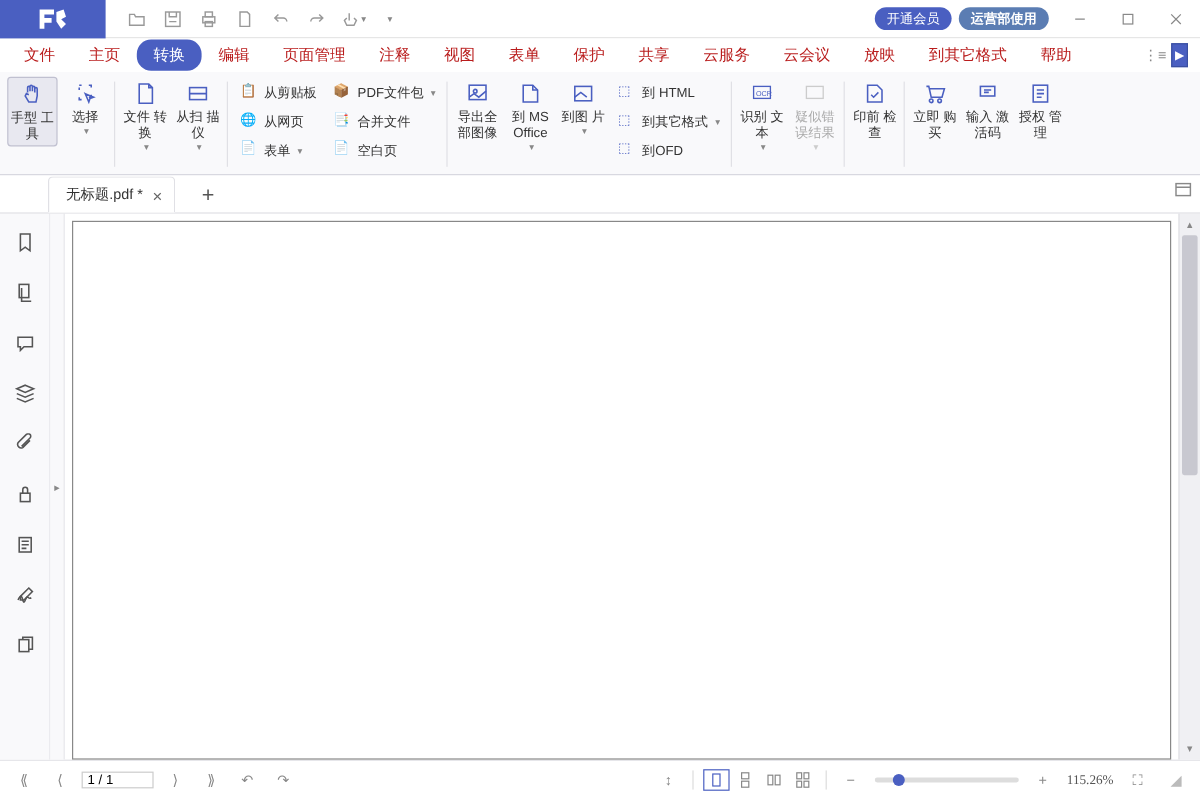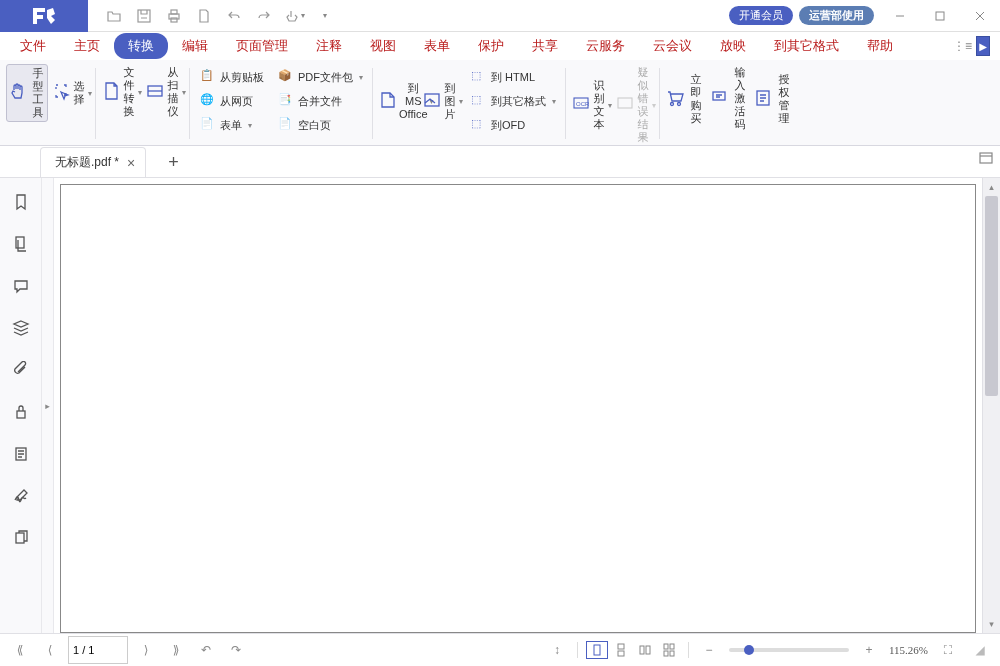"手型 工具" .rbig { flex-direction: row -> column }
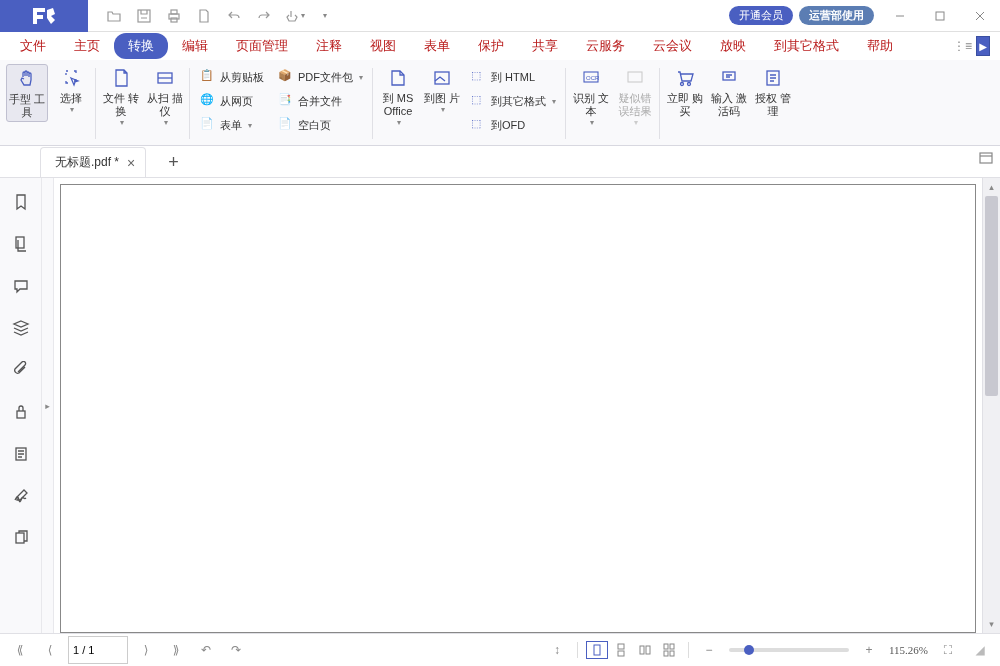"导出全 部图像" div.rbig { html: none -> <div> <div> <svg> <rect></rect> <circle></circle> <path></path> </svg> </div> <div>导出全 部图像</div> </div> }
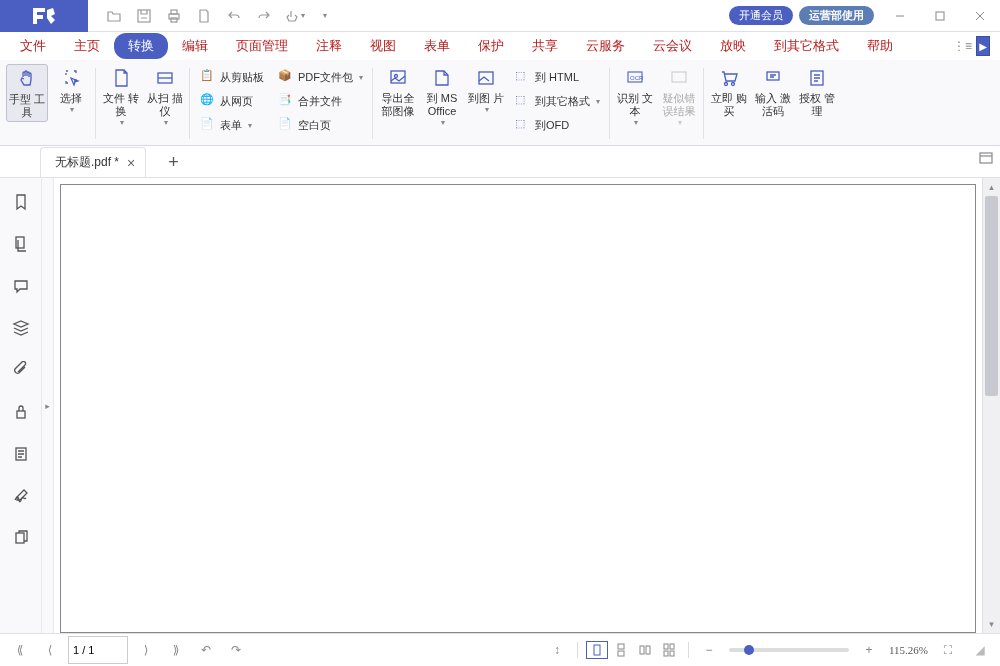"印前 检查" div.rgroup { html: none -> <div> <div> <div> <svg> <path></path> <path></path> </svg> </div> <div>印前 检查</div> </div> </div> }
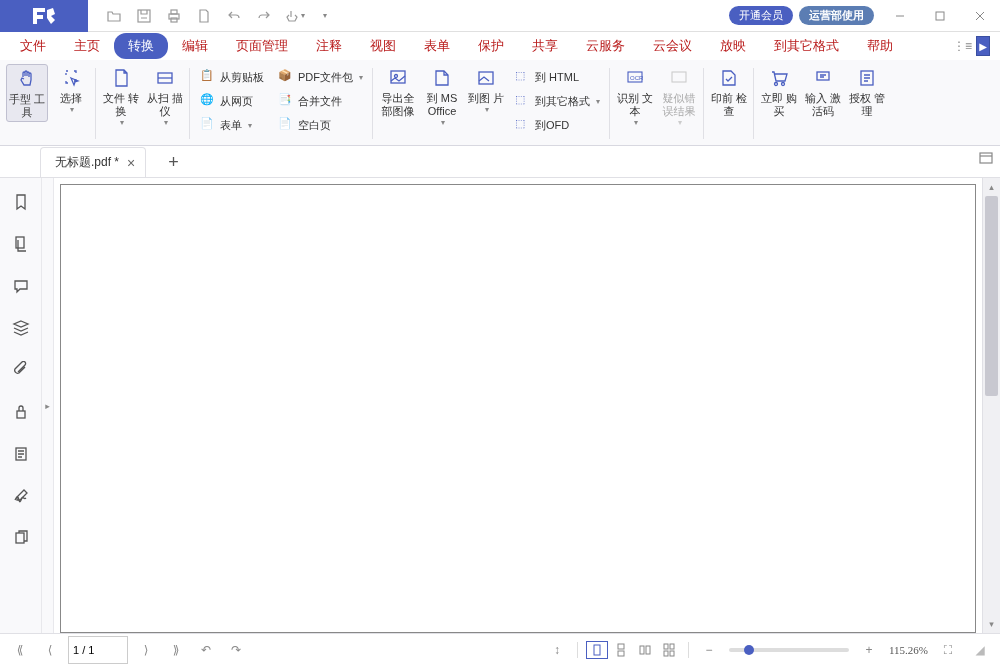"1 / 1" .sb-page { height: 28px -> 14px }
